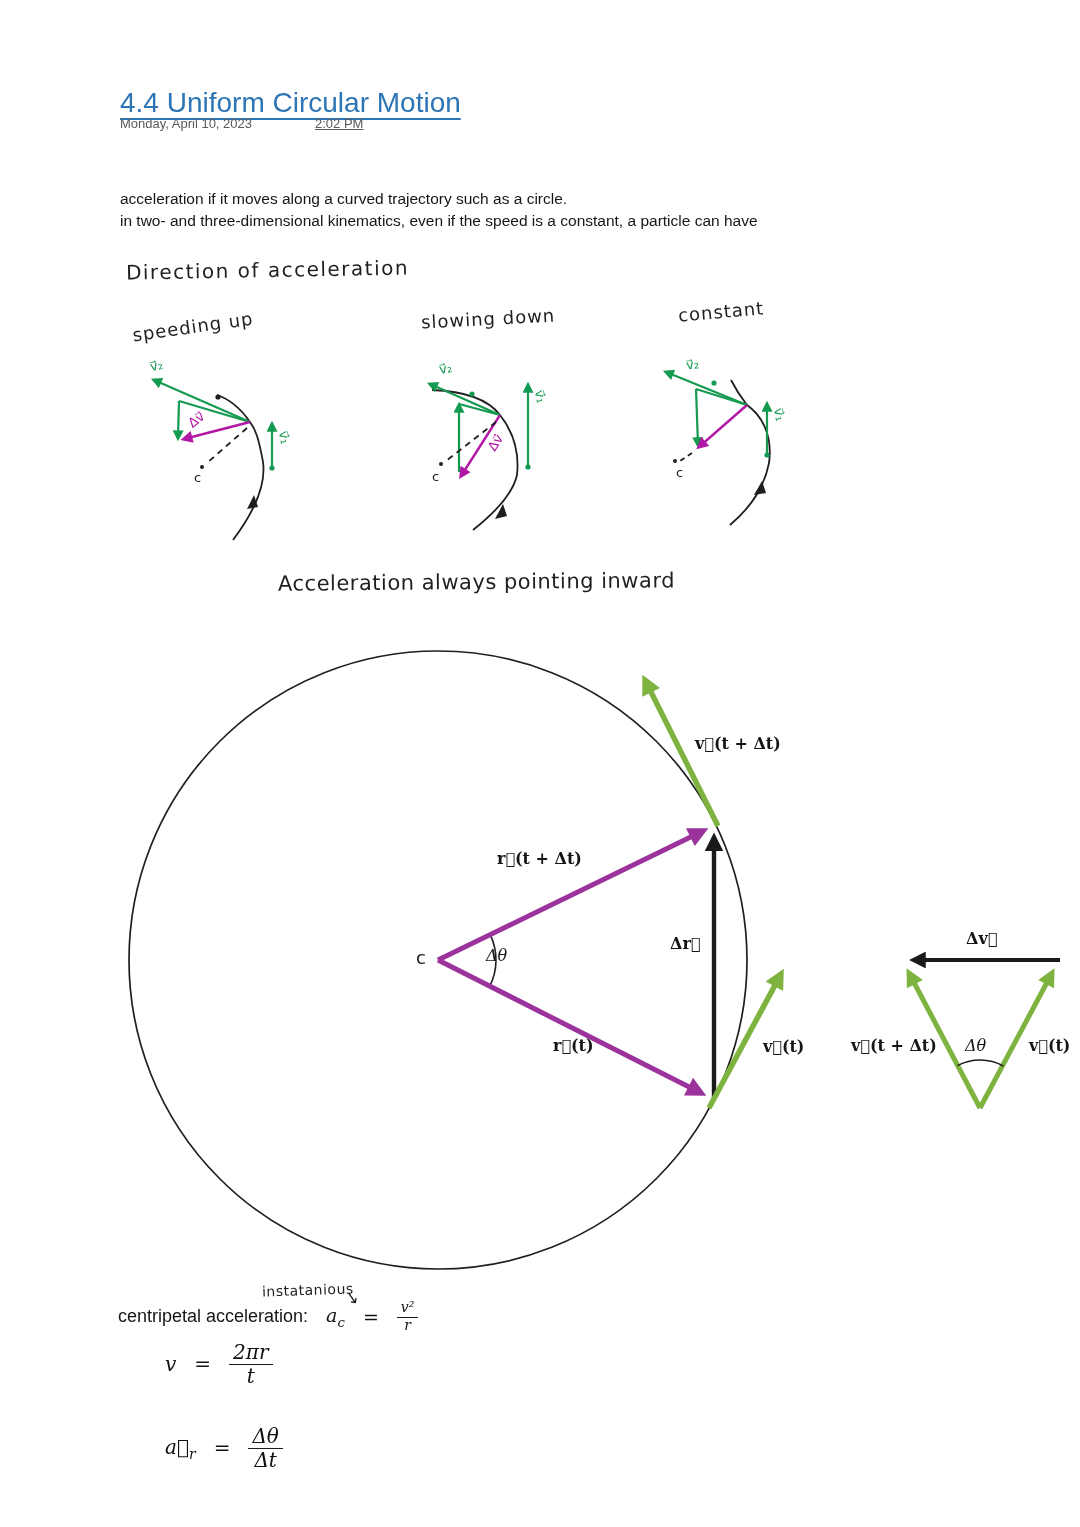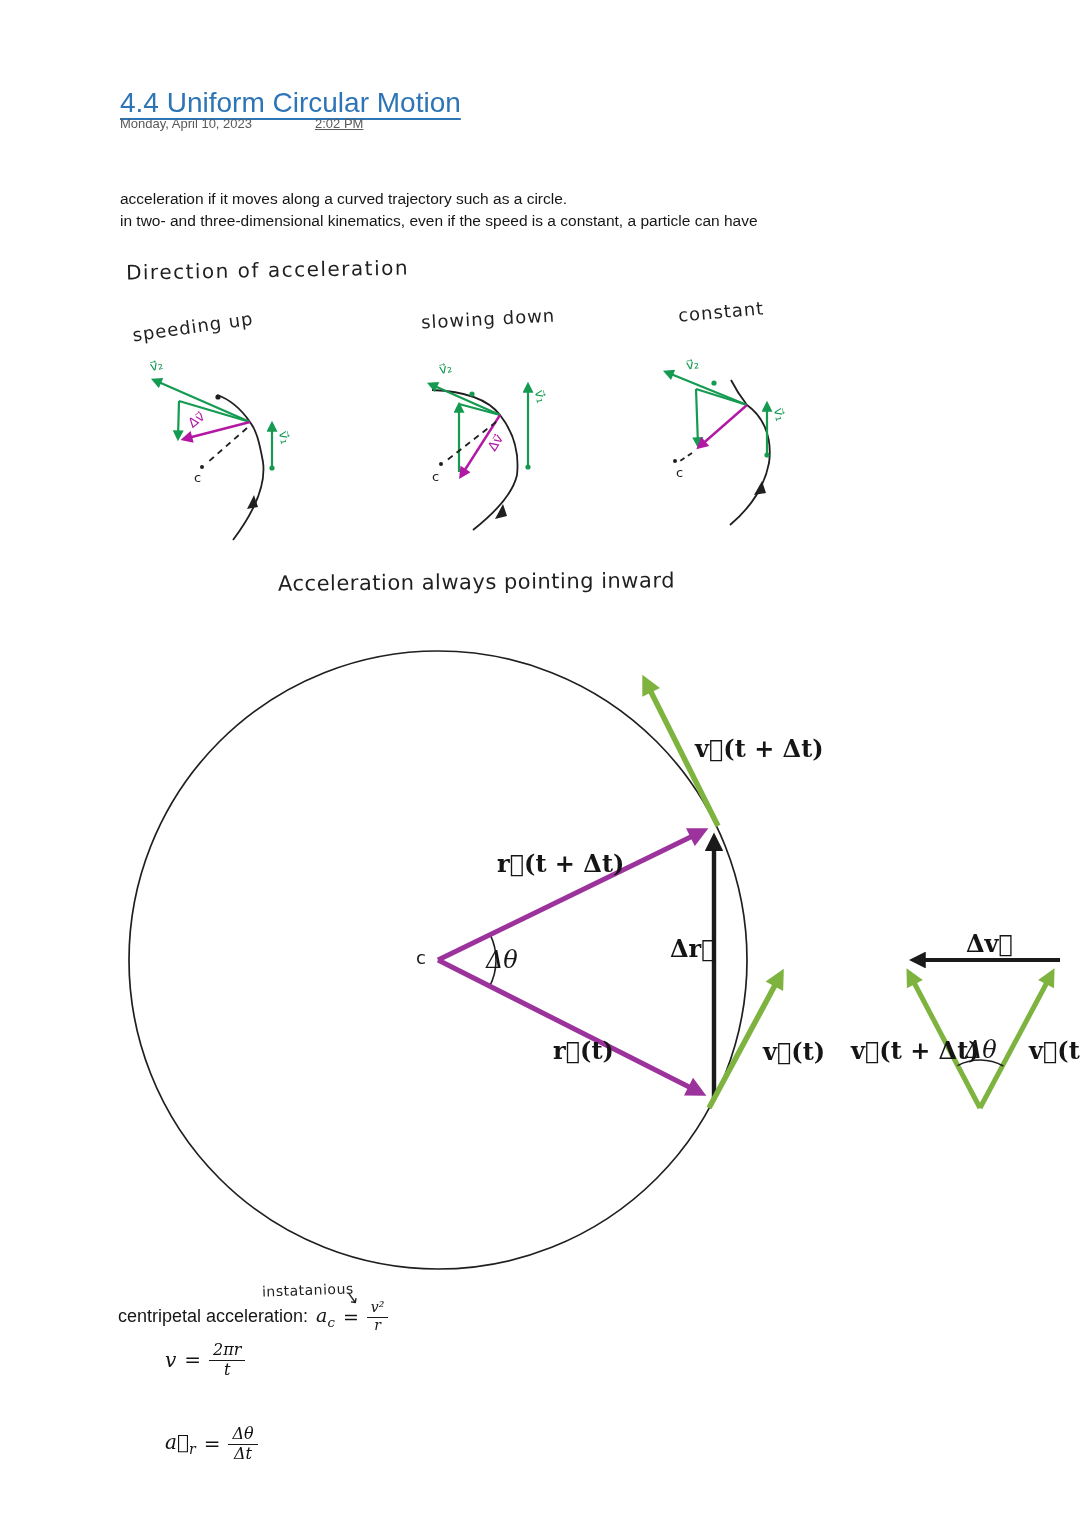"v⃗(t + Δt)" .figlabel { font-size: 24px -> 16px }
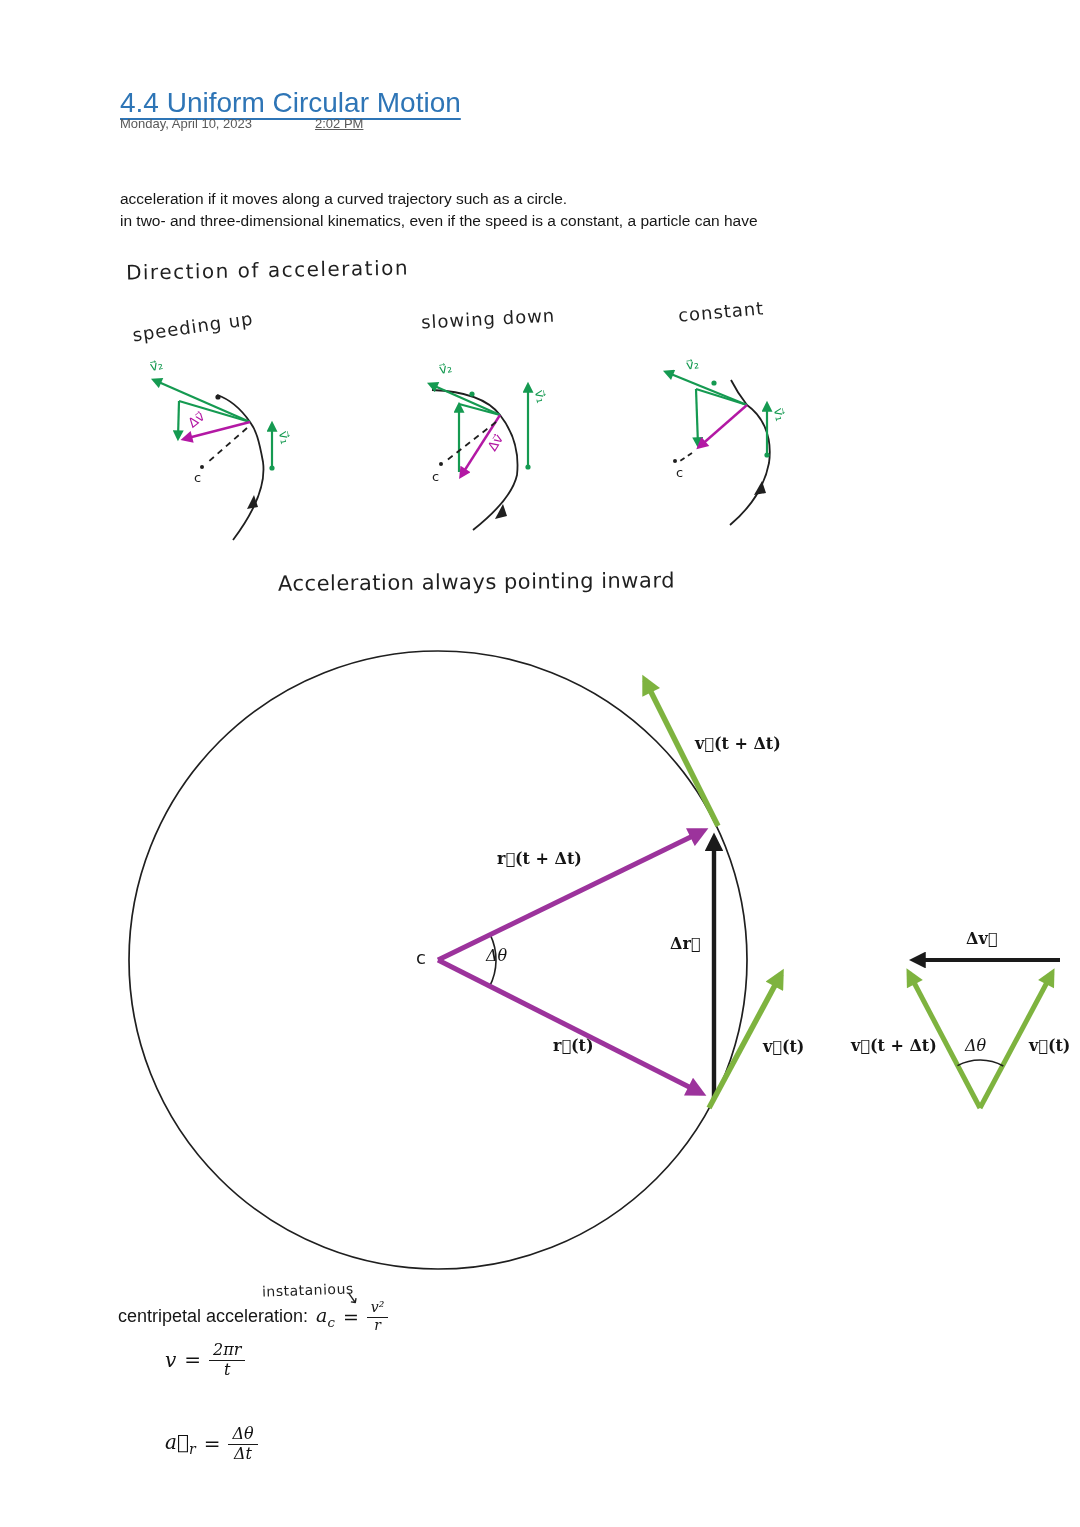"centripetal acceleration:" .formula { gap: 8px -> 18px }
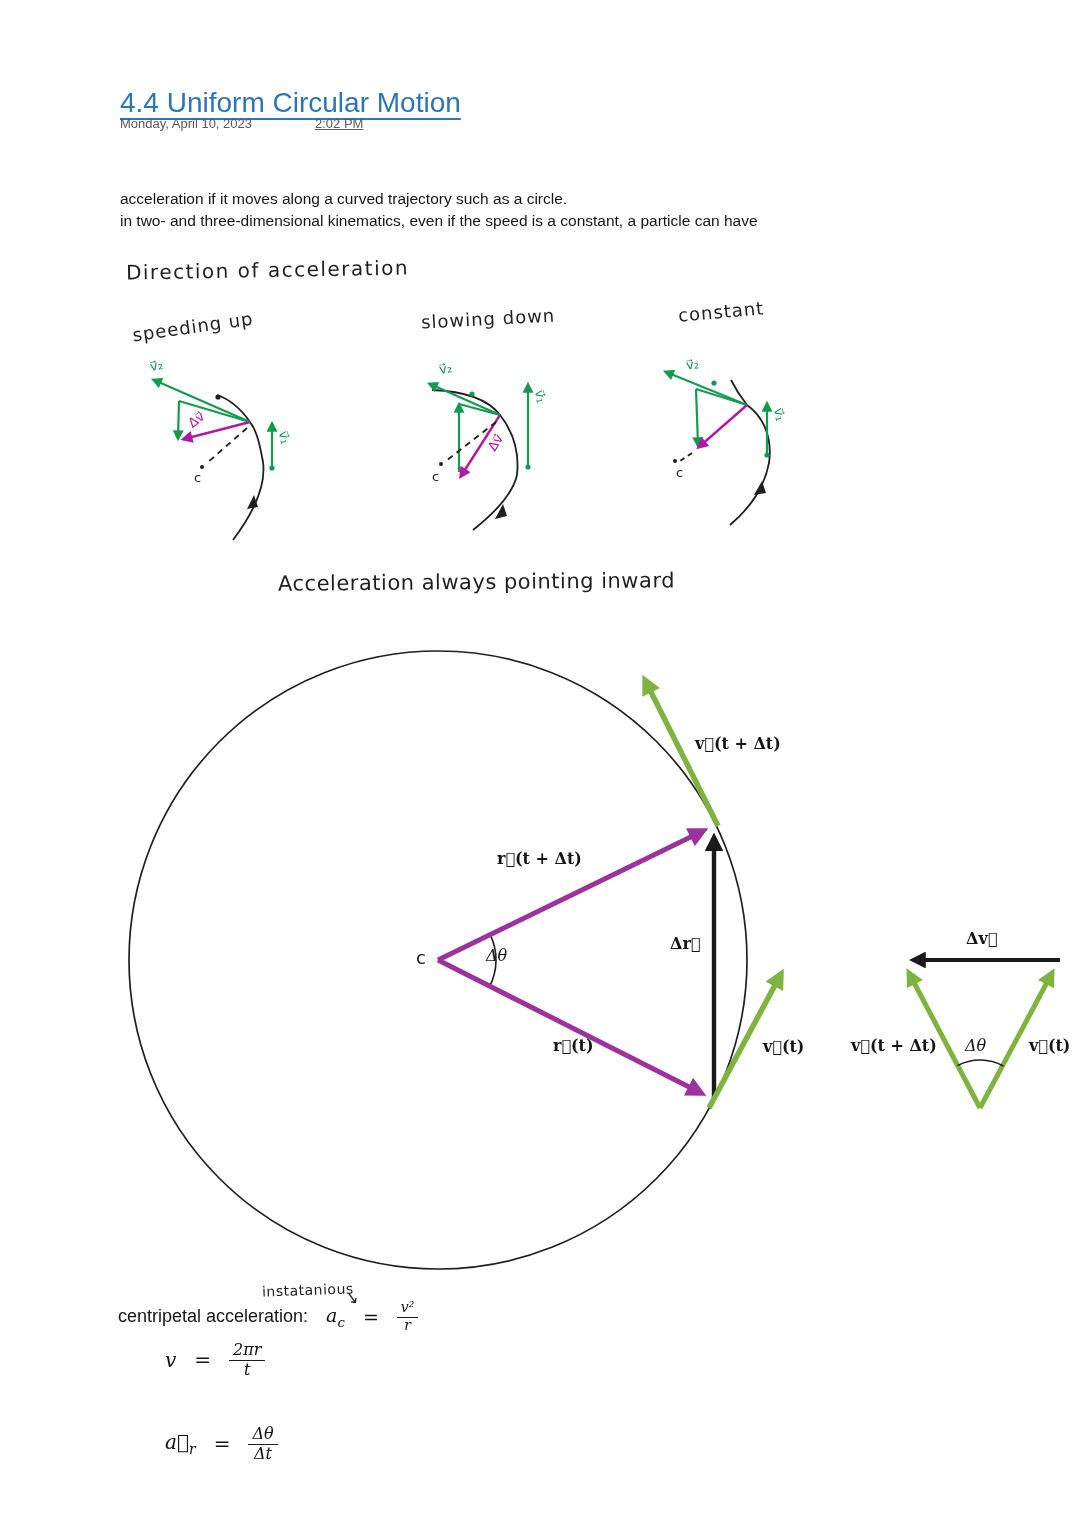"2πr" .frac-lg { font-size: 16px -> 20px }
